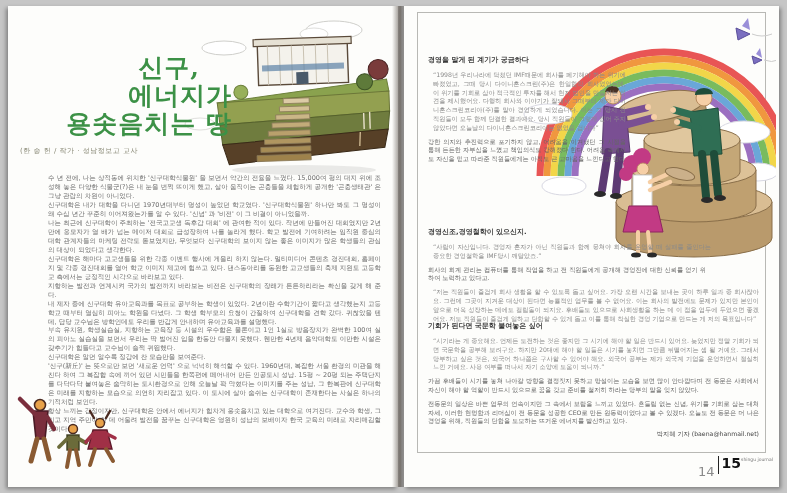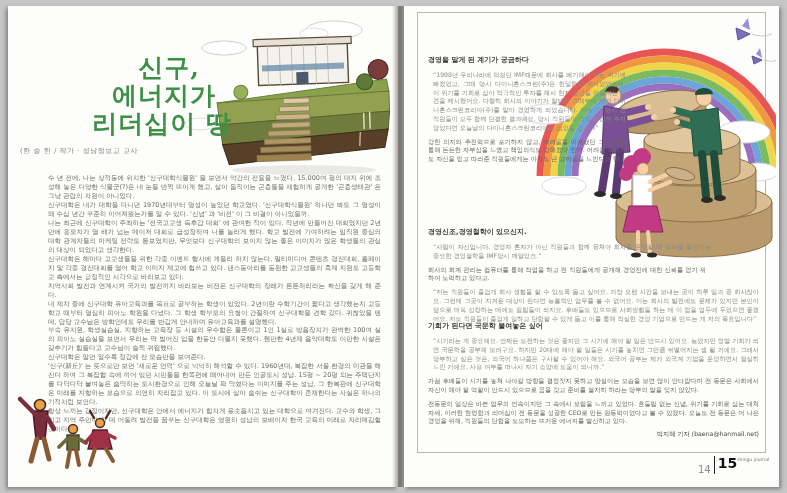"에너지가" .title .t2 { margin-right: 16px -> none }
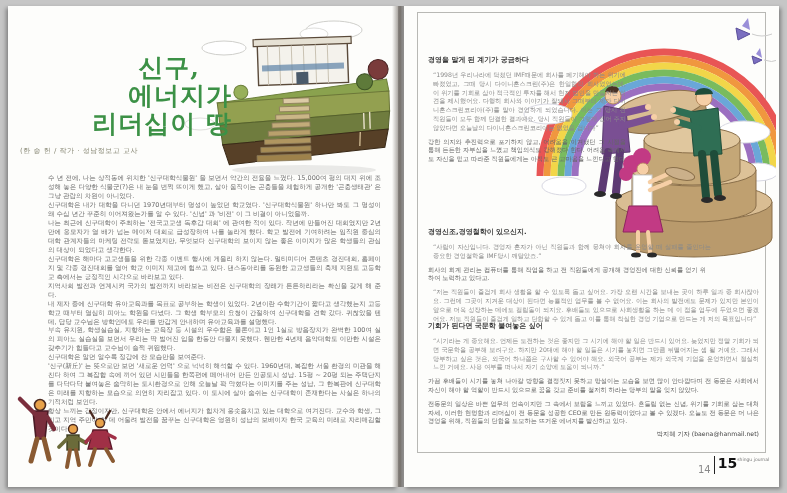"리더십이 땅" div.t3 { text: 리더십이 -> 용솟음치는 }
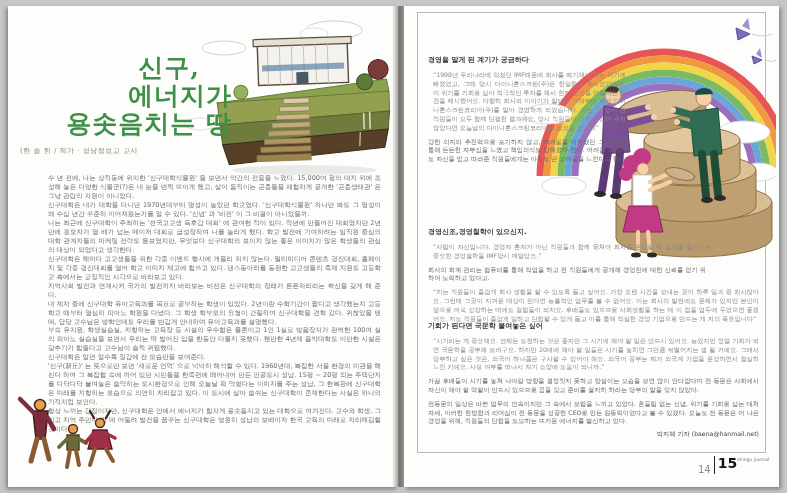"지역사회 발전과 연계시켜 국가의 발전까지" p { text: 지역사회 -> 지향하는 }
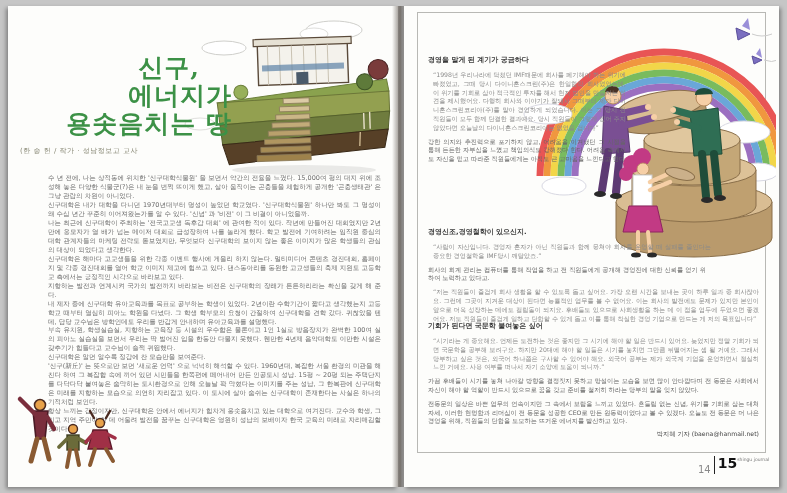"14" .pn-left { font-size: 10px -> 13px }
